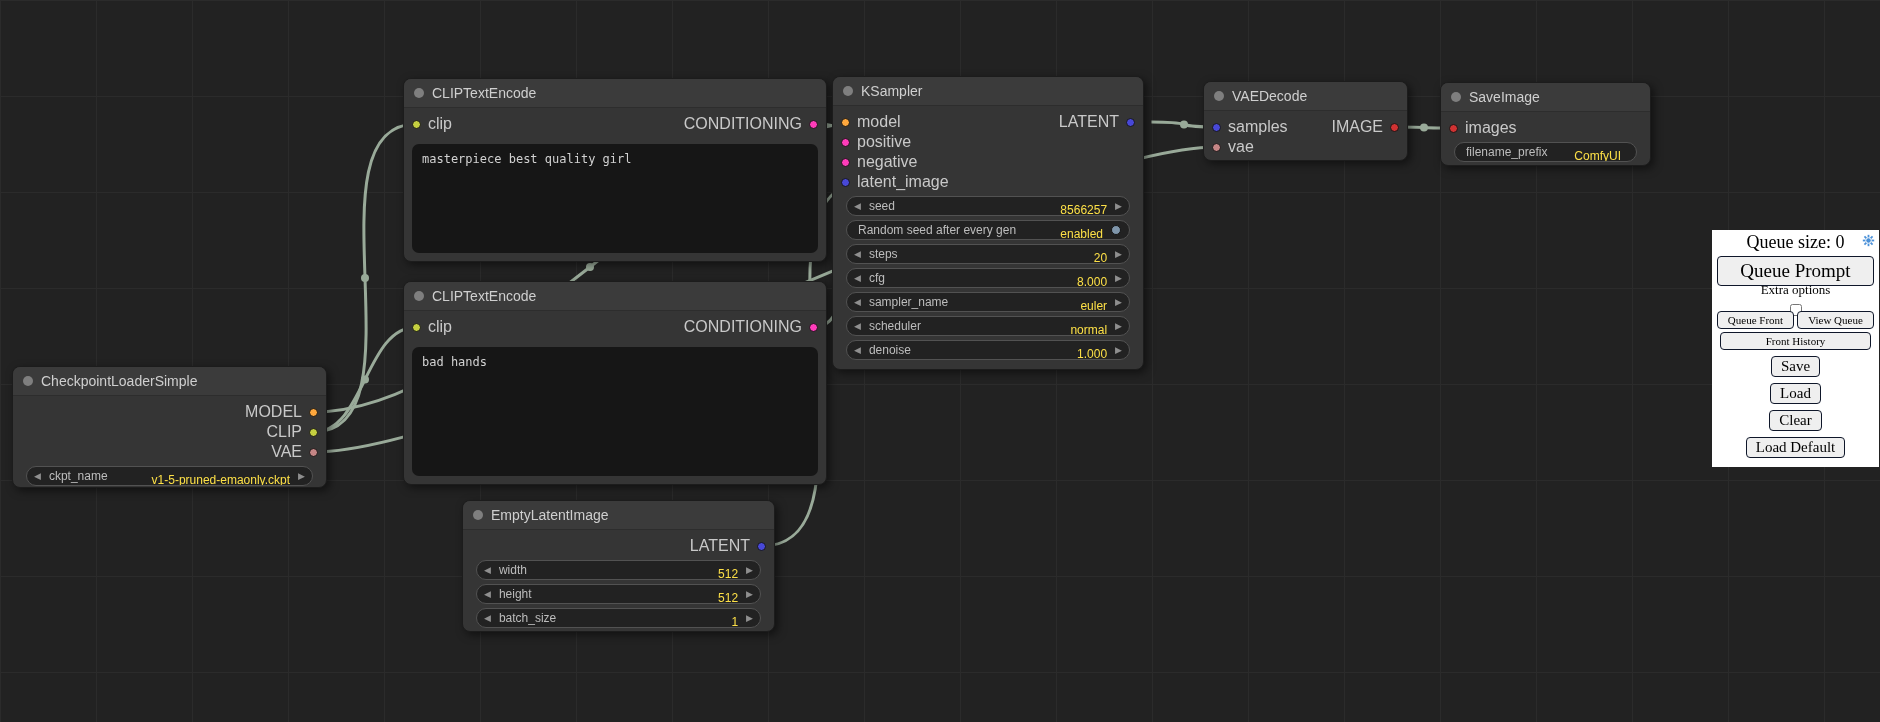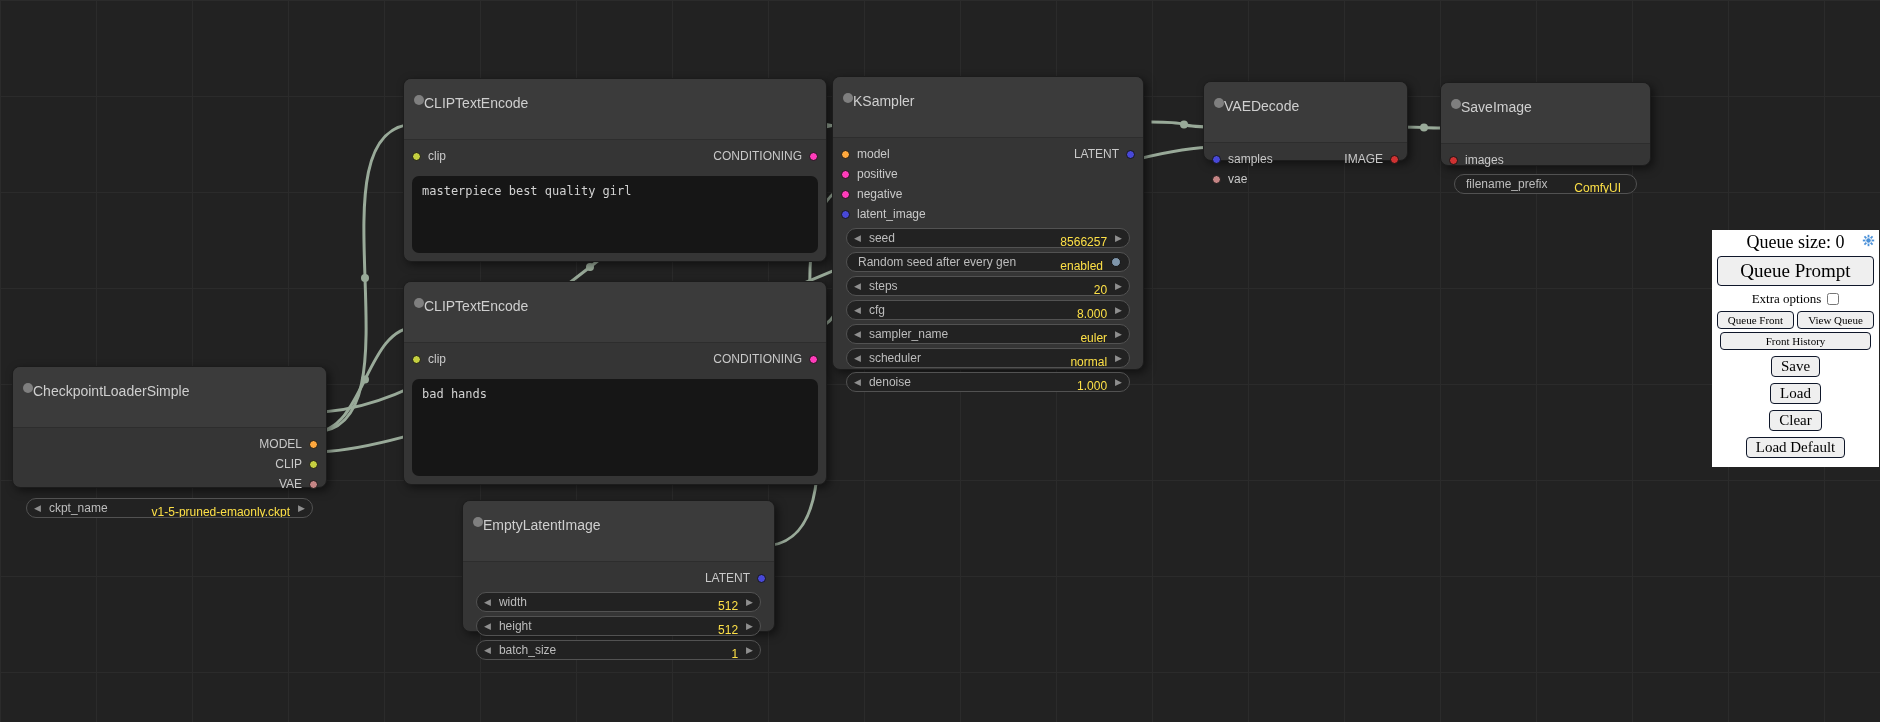"CLIPTextEncode" .node-title { align-items: flex-start -> center; gap: none -> 8px; padding: 16px 10px -> 0 10px }
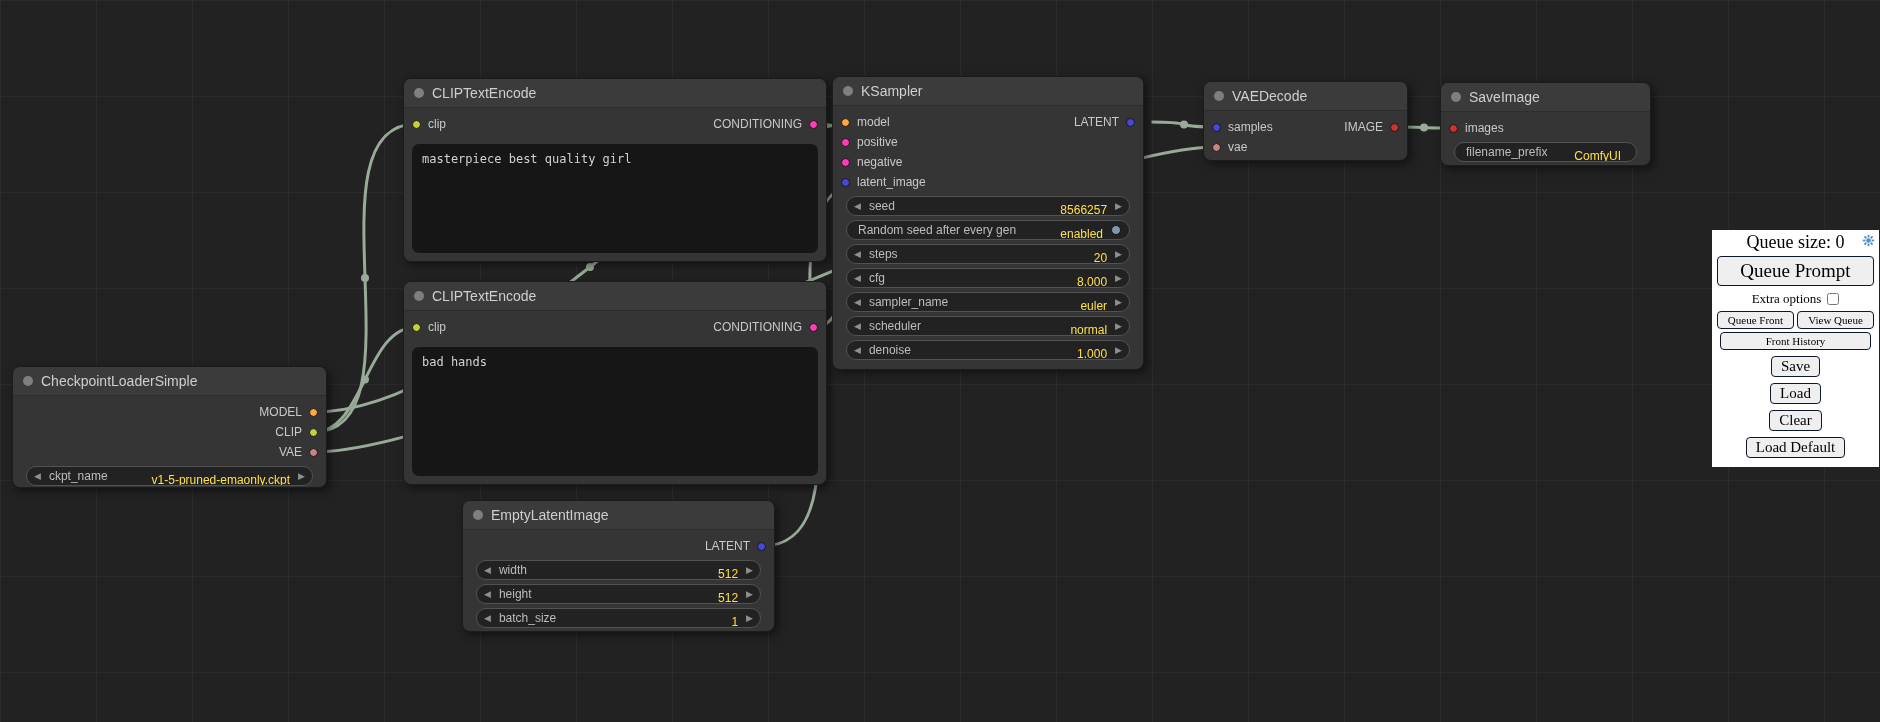"clip" .slot-label { font-size: 12px -> 16px }
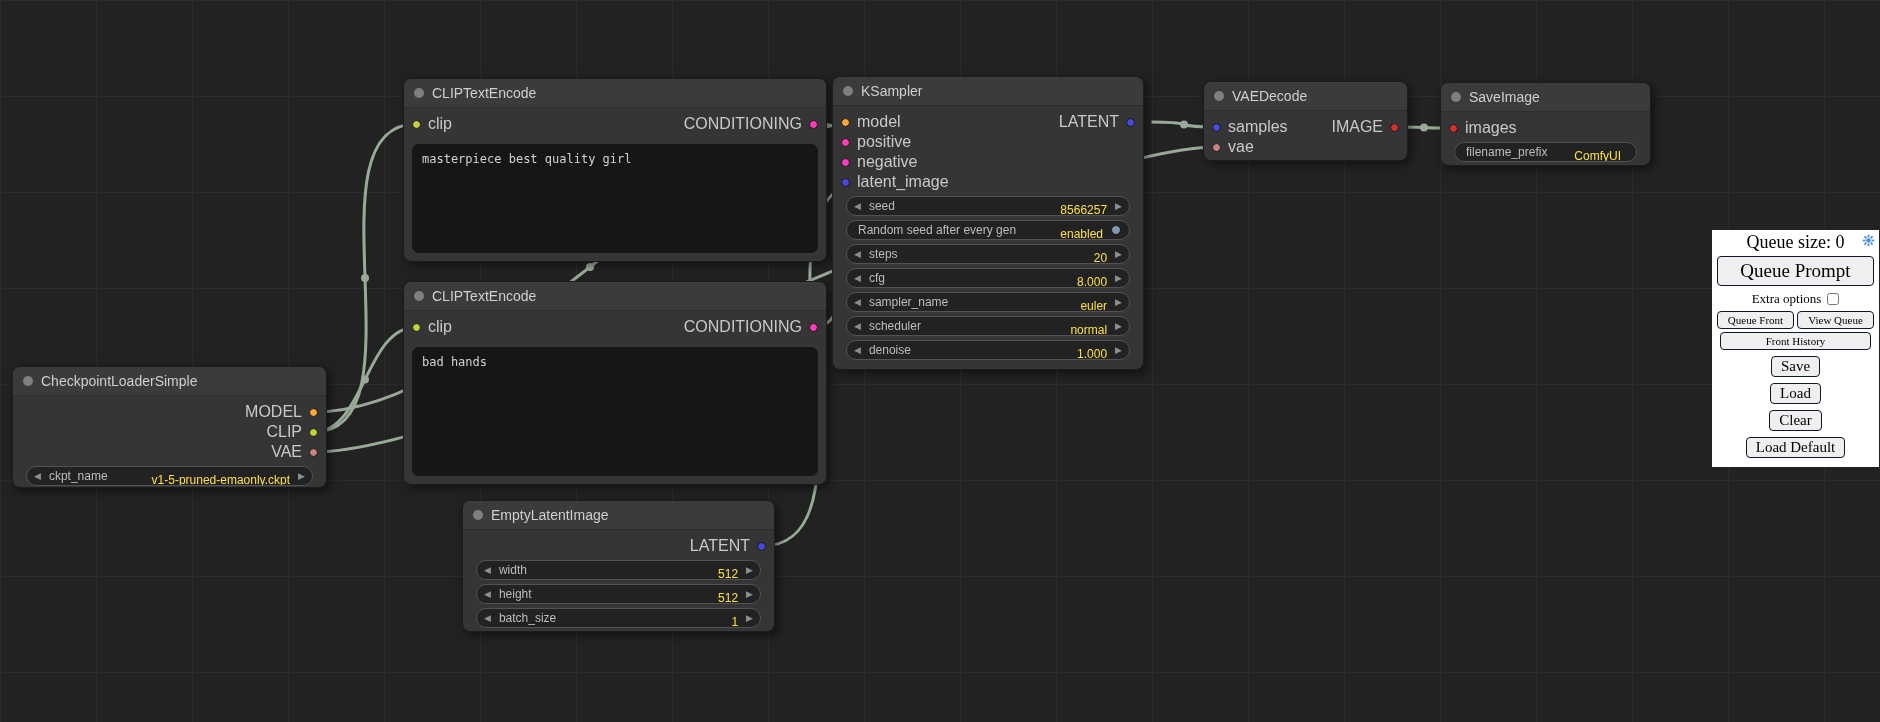"Extra options" .extra-row { flex-direction: none -> column }
